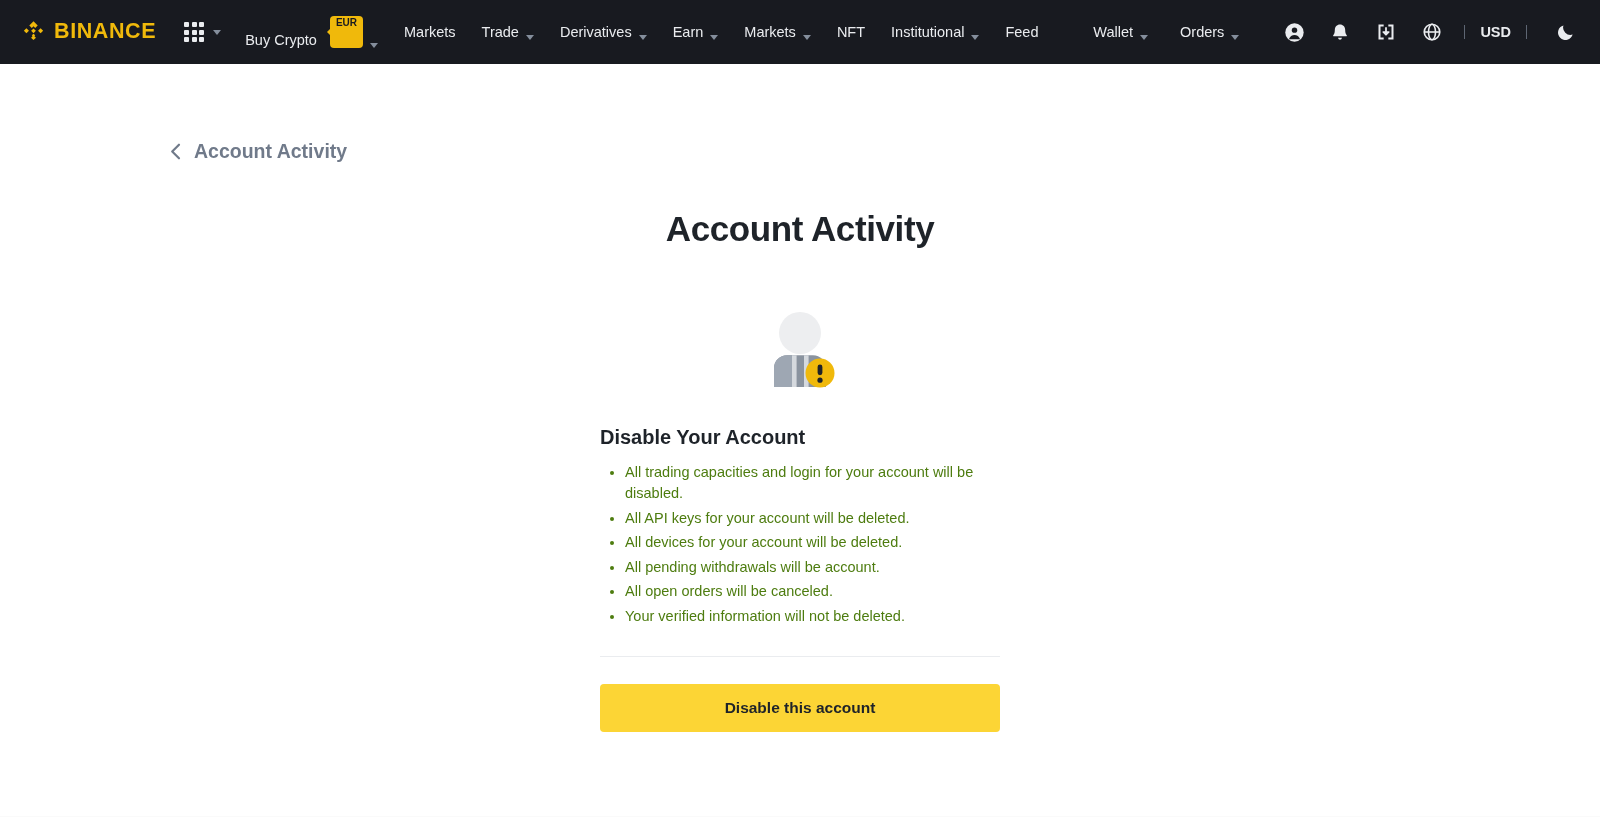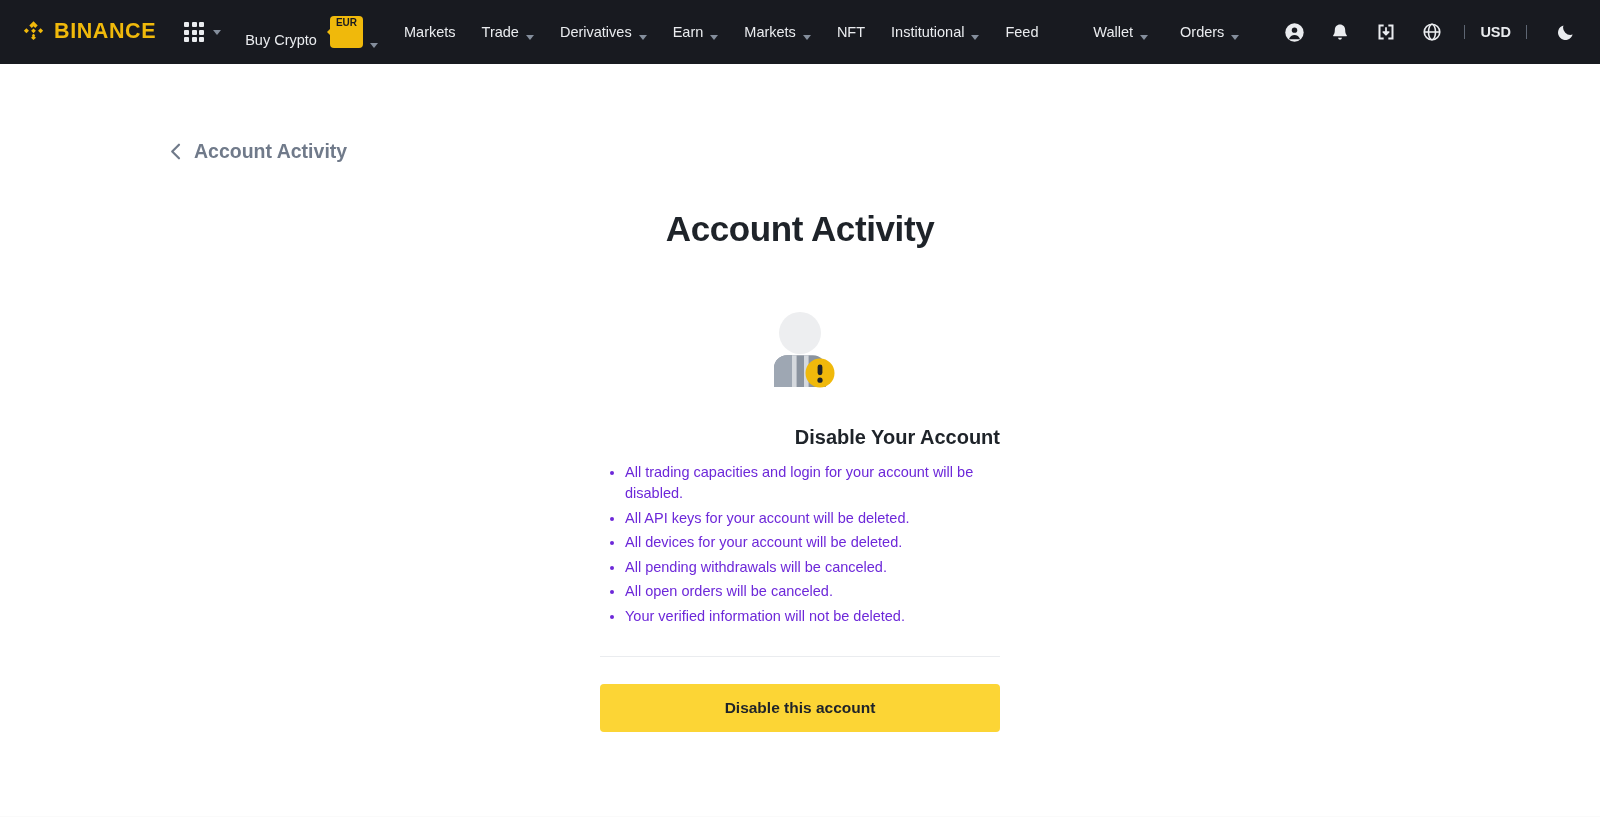"Disable Your Account" .section-title { text-align: right -> left }
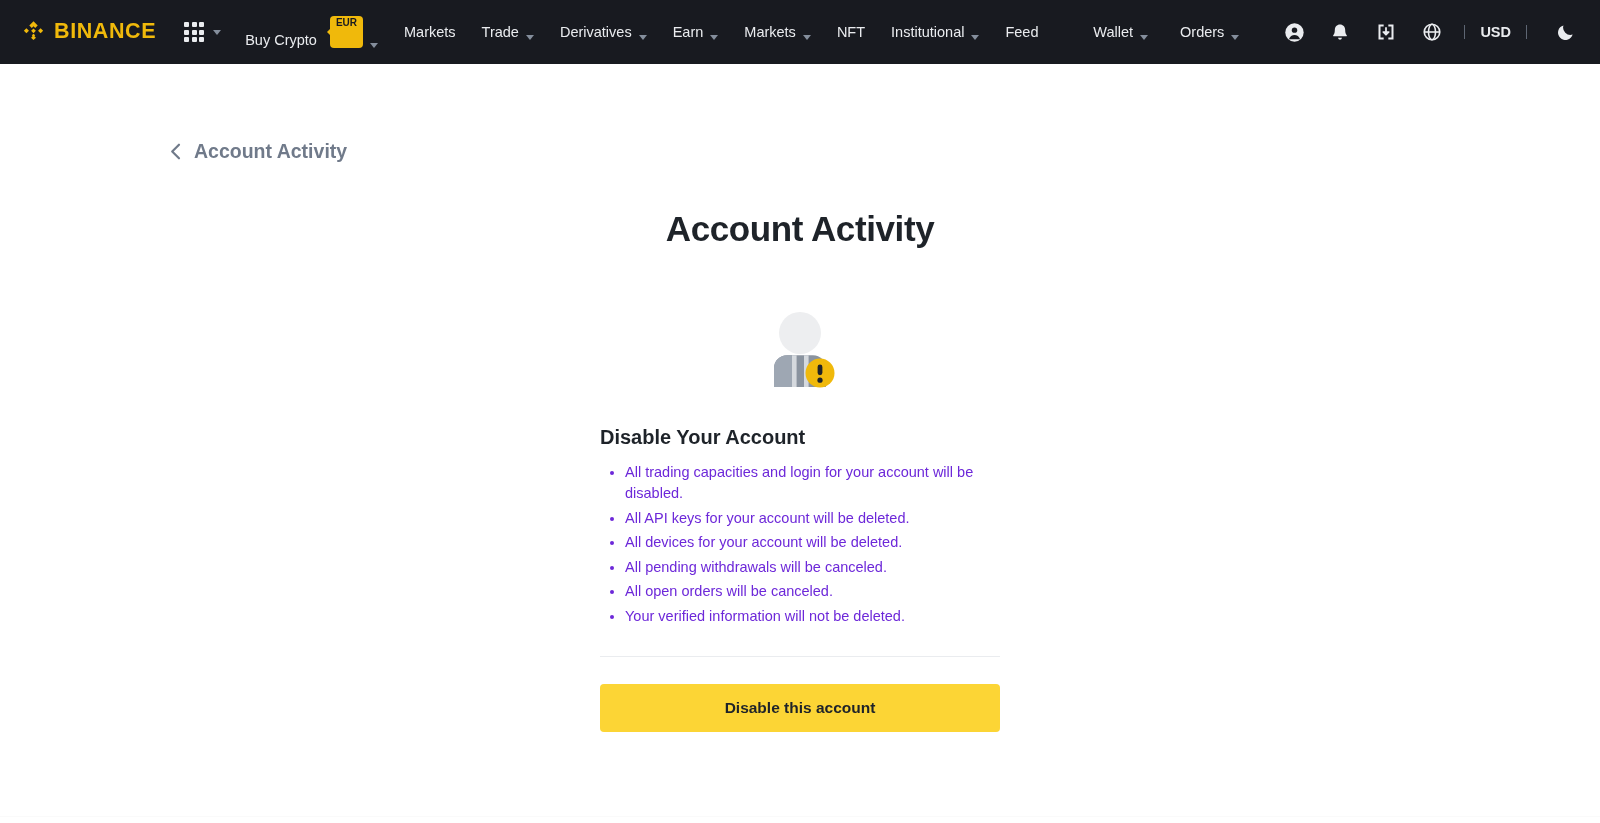"All trading capacities and login" .bullets li { color: #6d28d9 -> #4d7c0f }
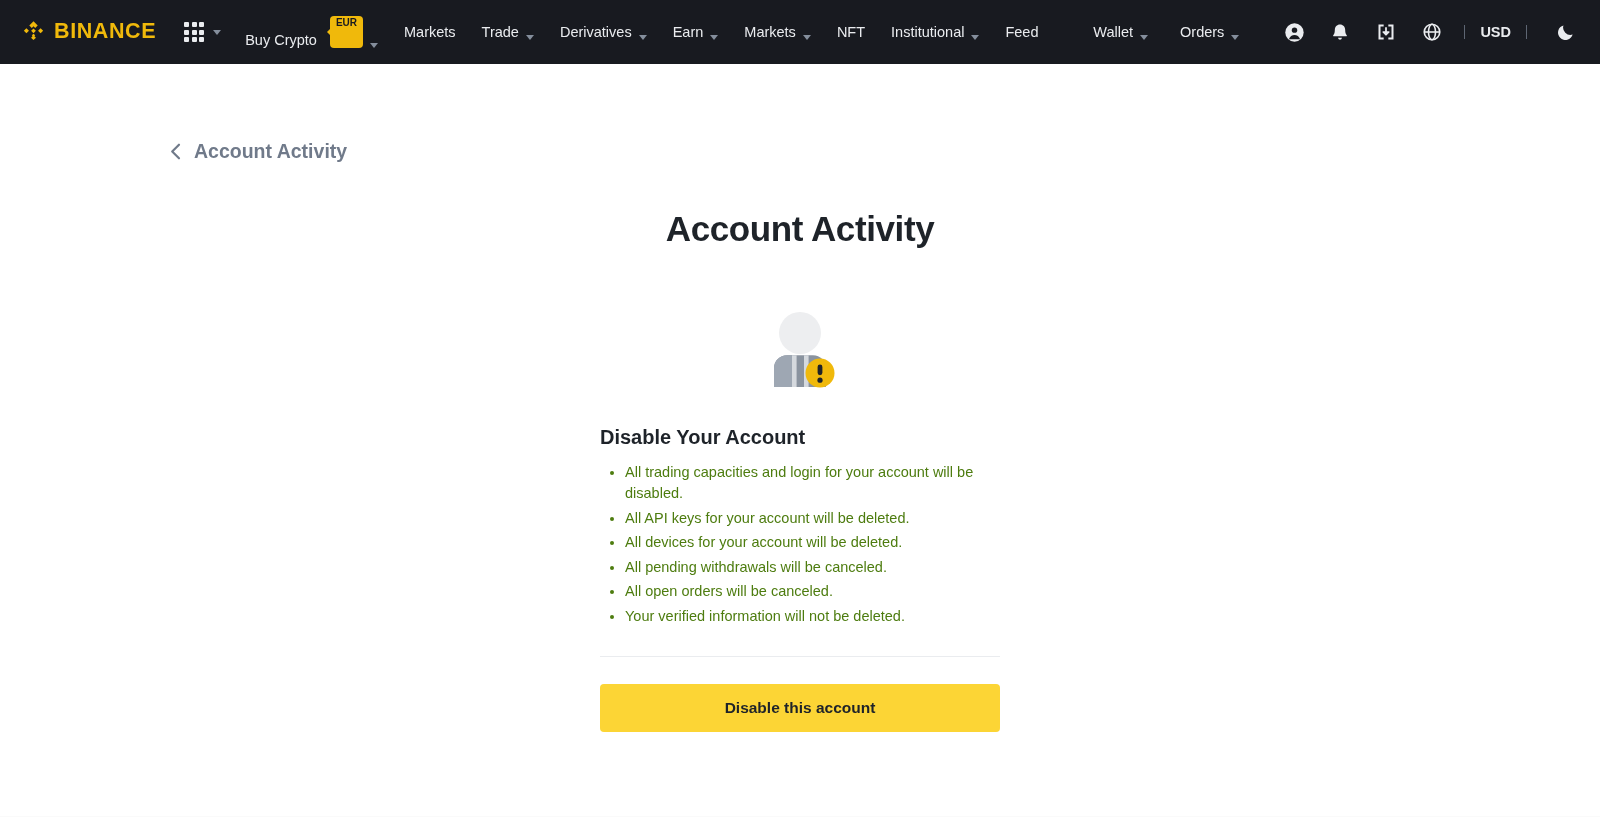"All pending withdrawals will be" li { text: canceled -> account }
